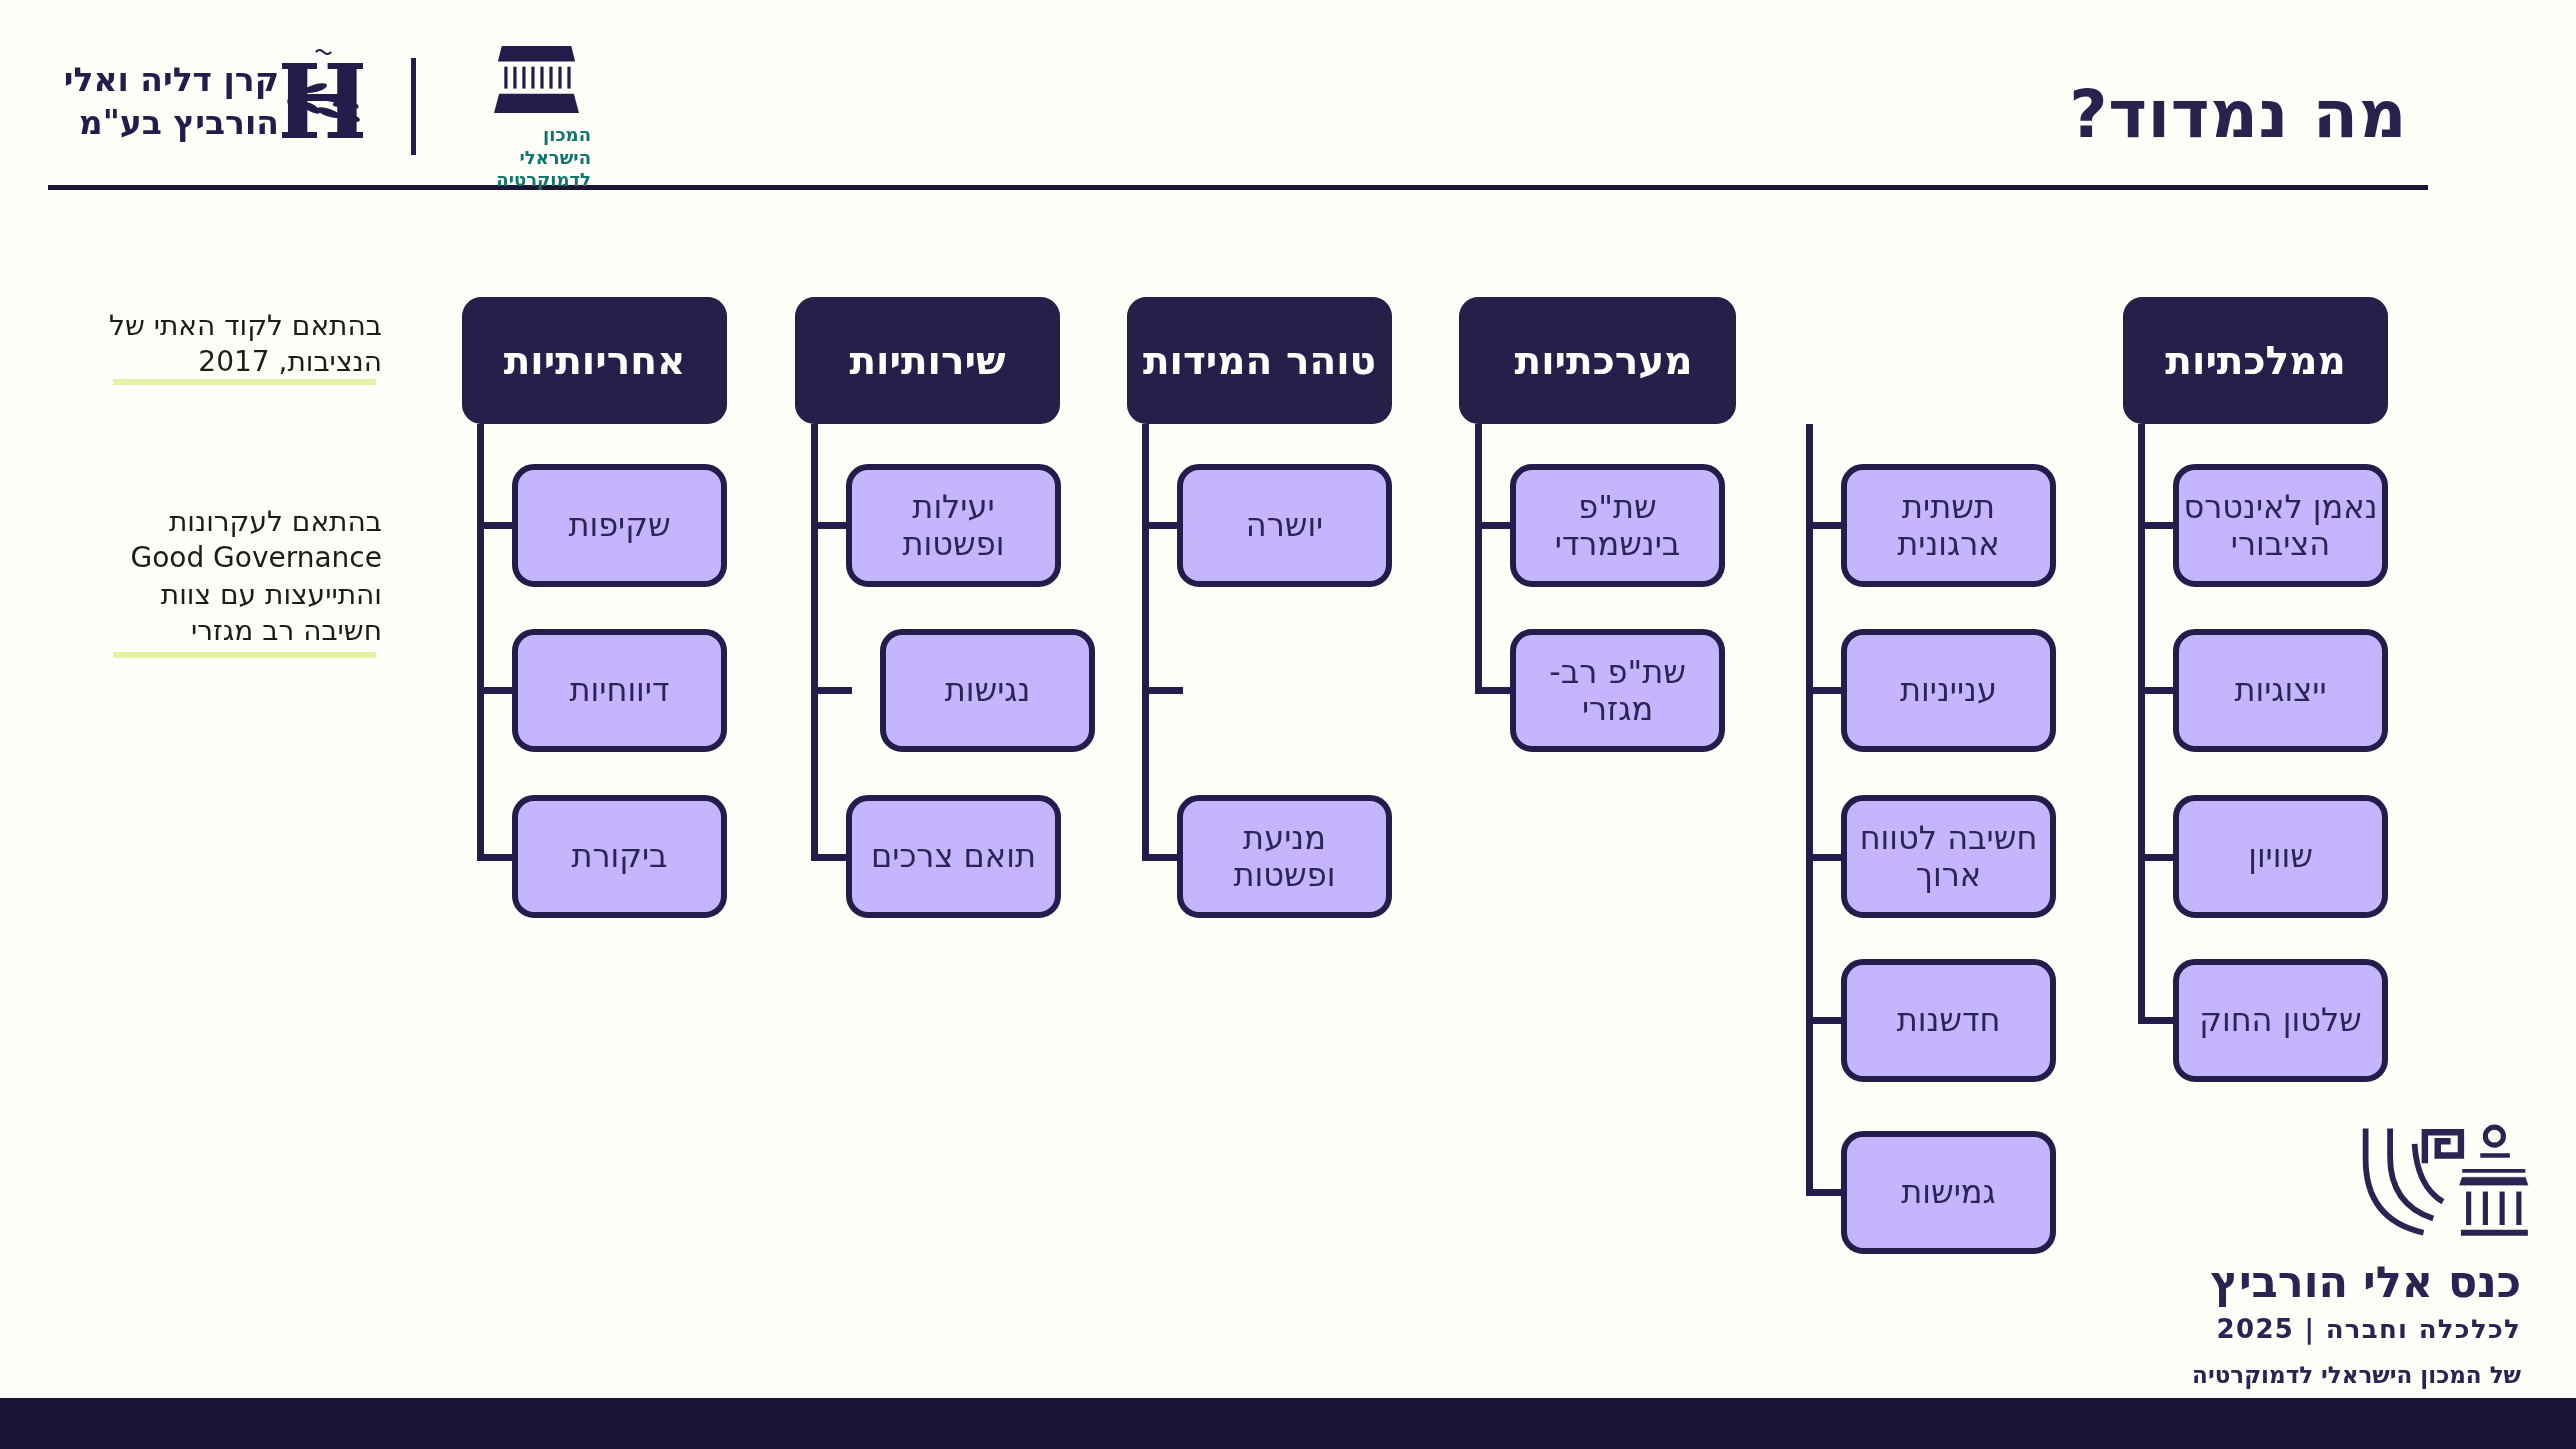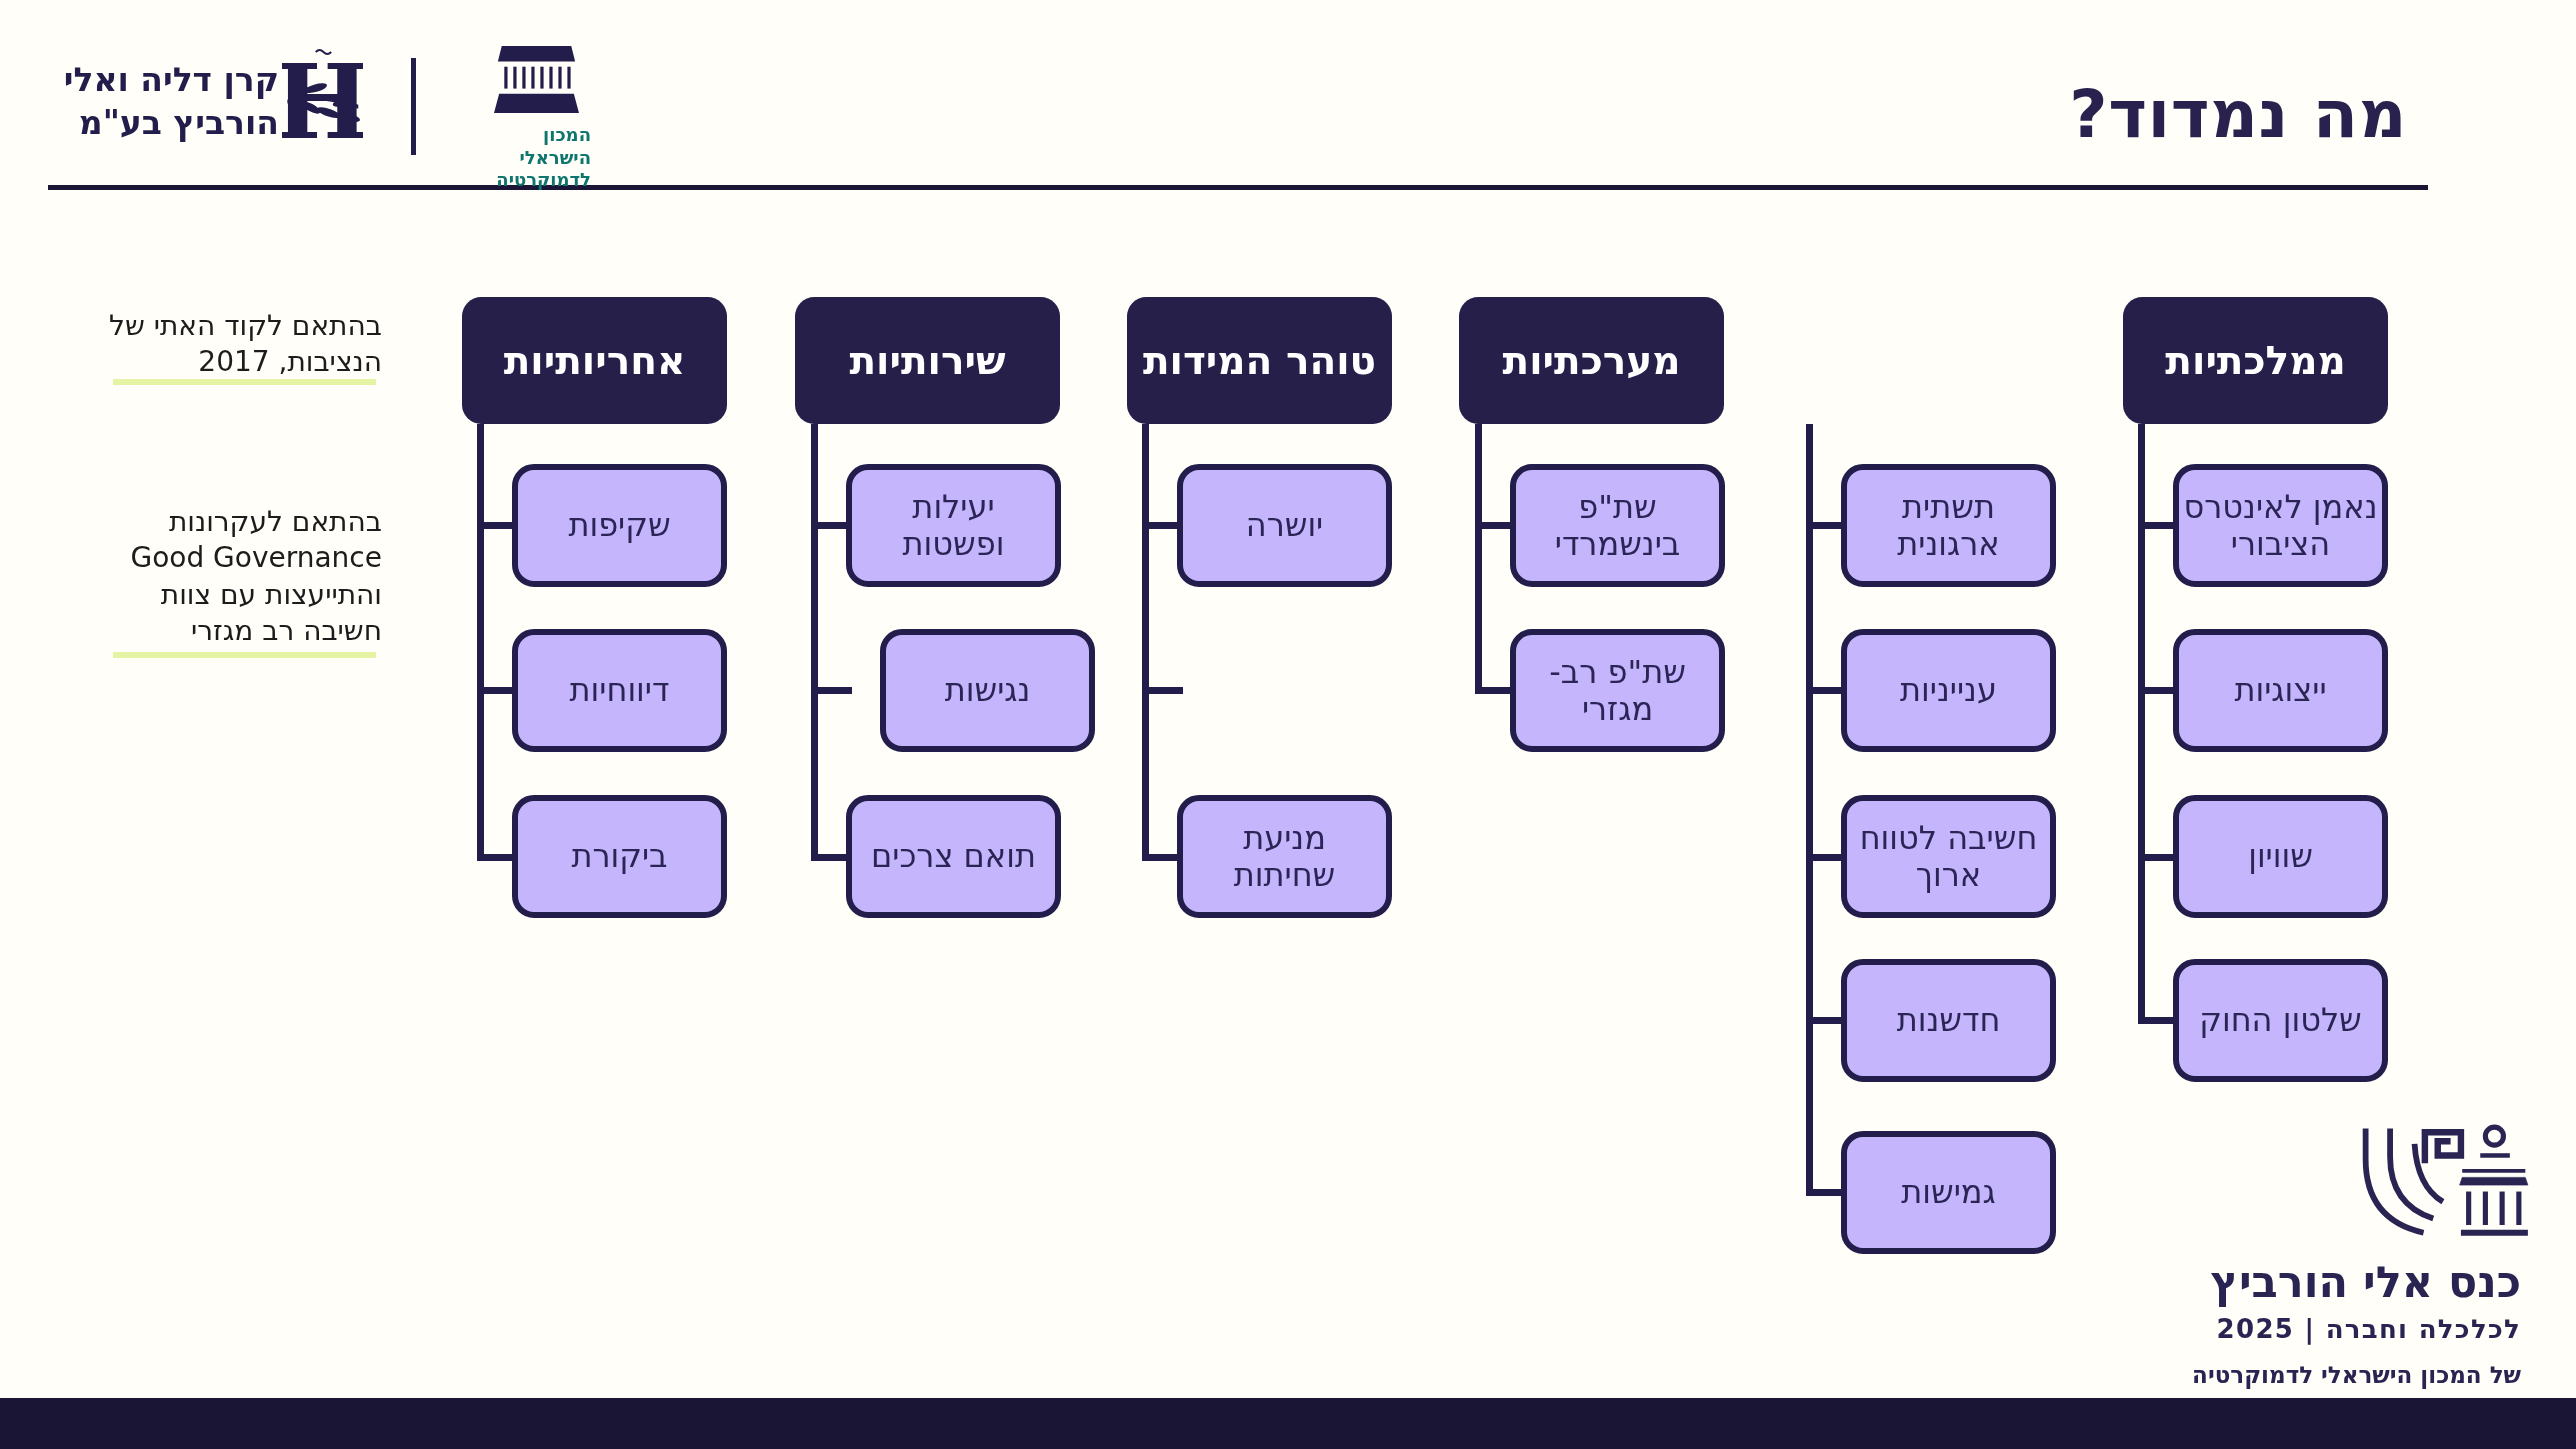"מערכתיות" div.pillar-header { padding-left: none -> 12px }
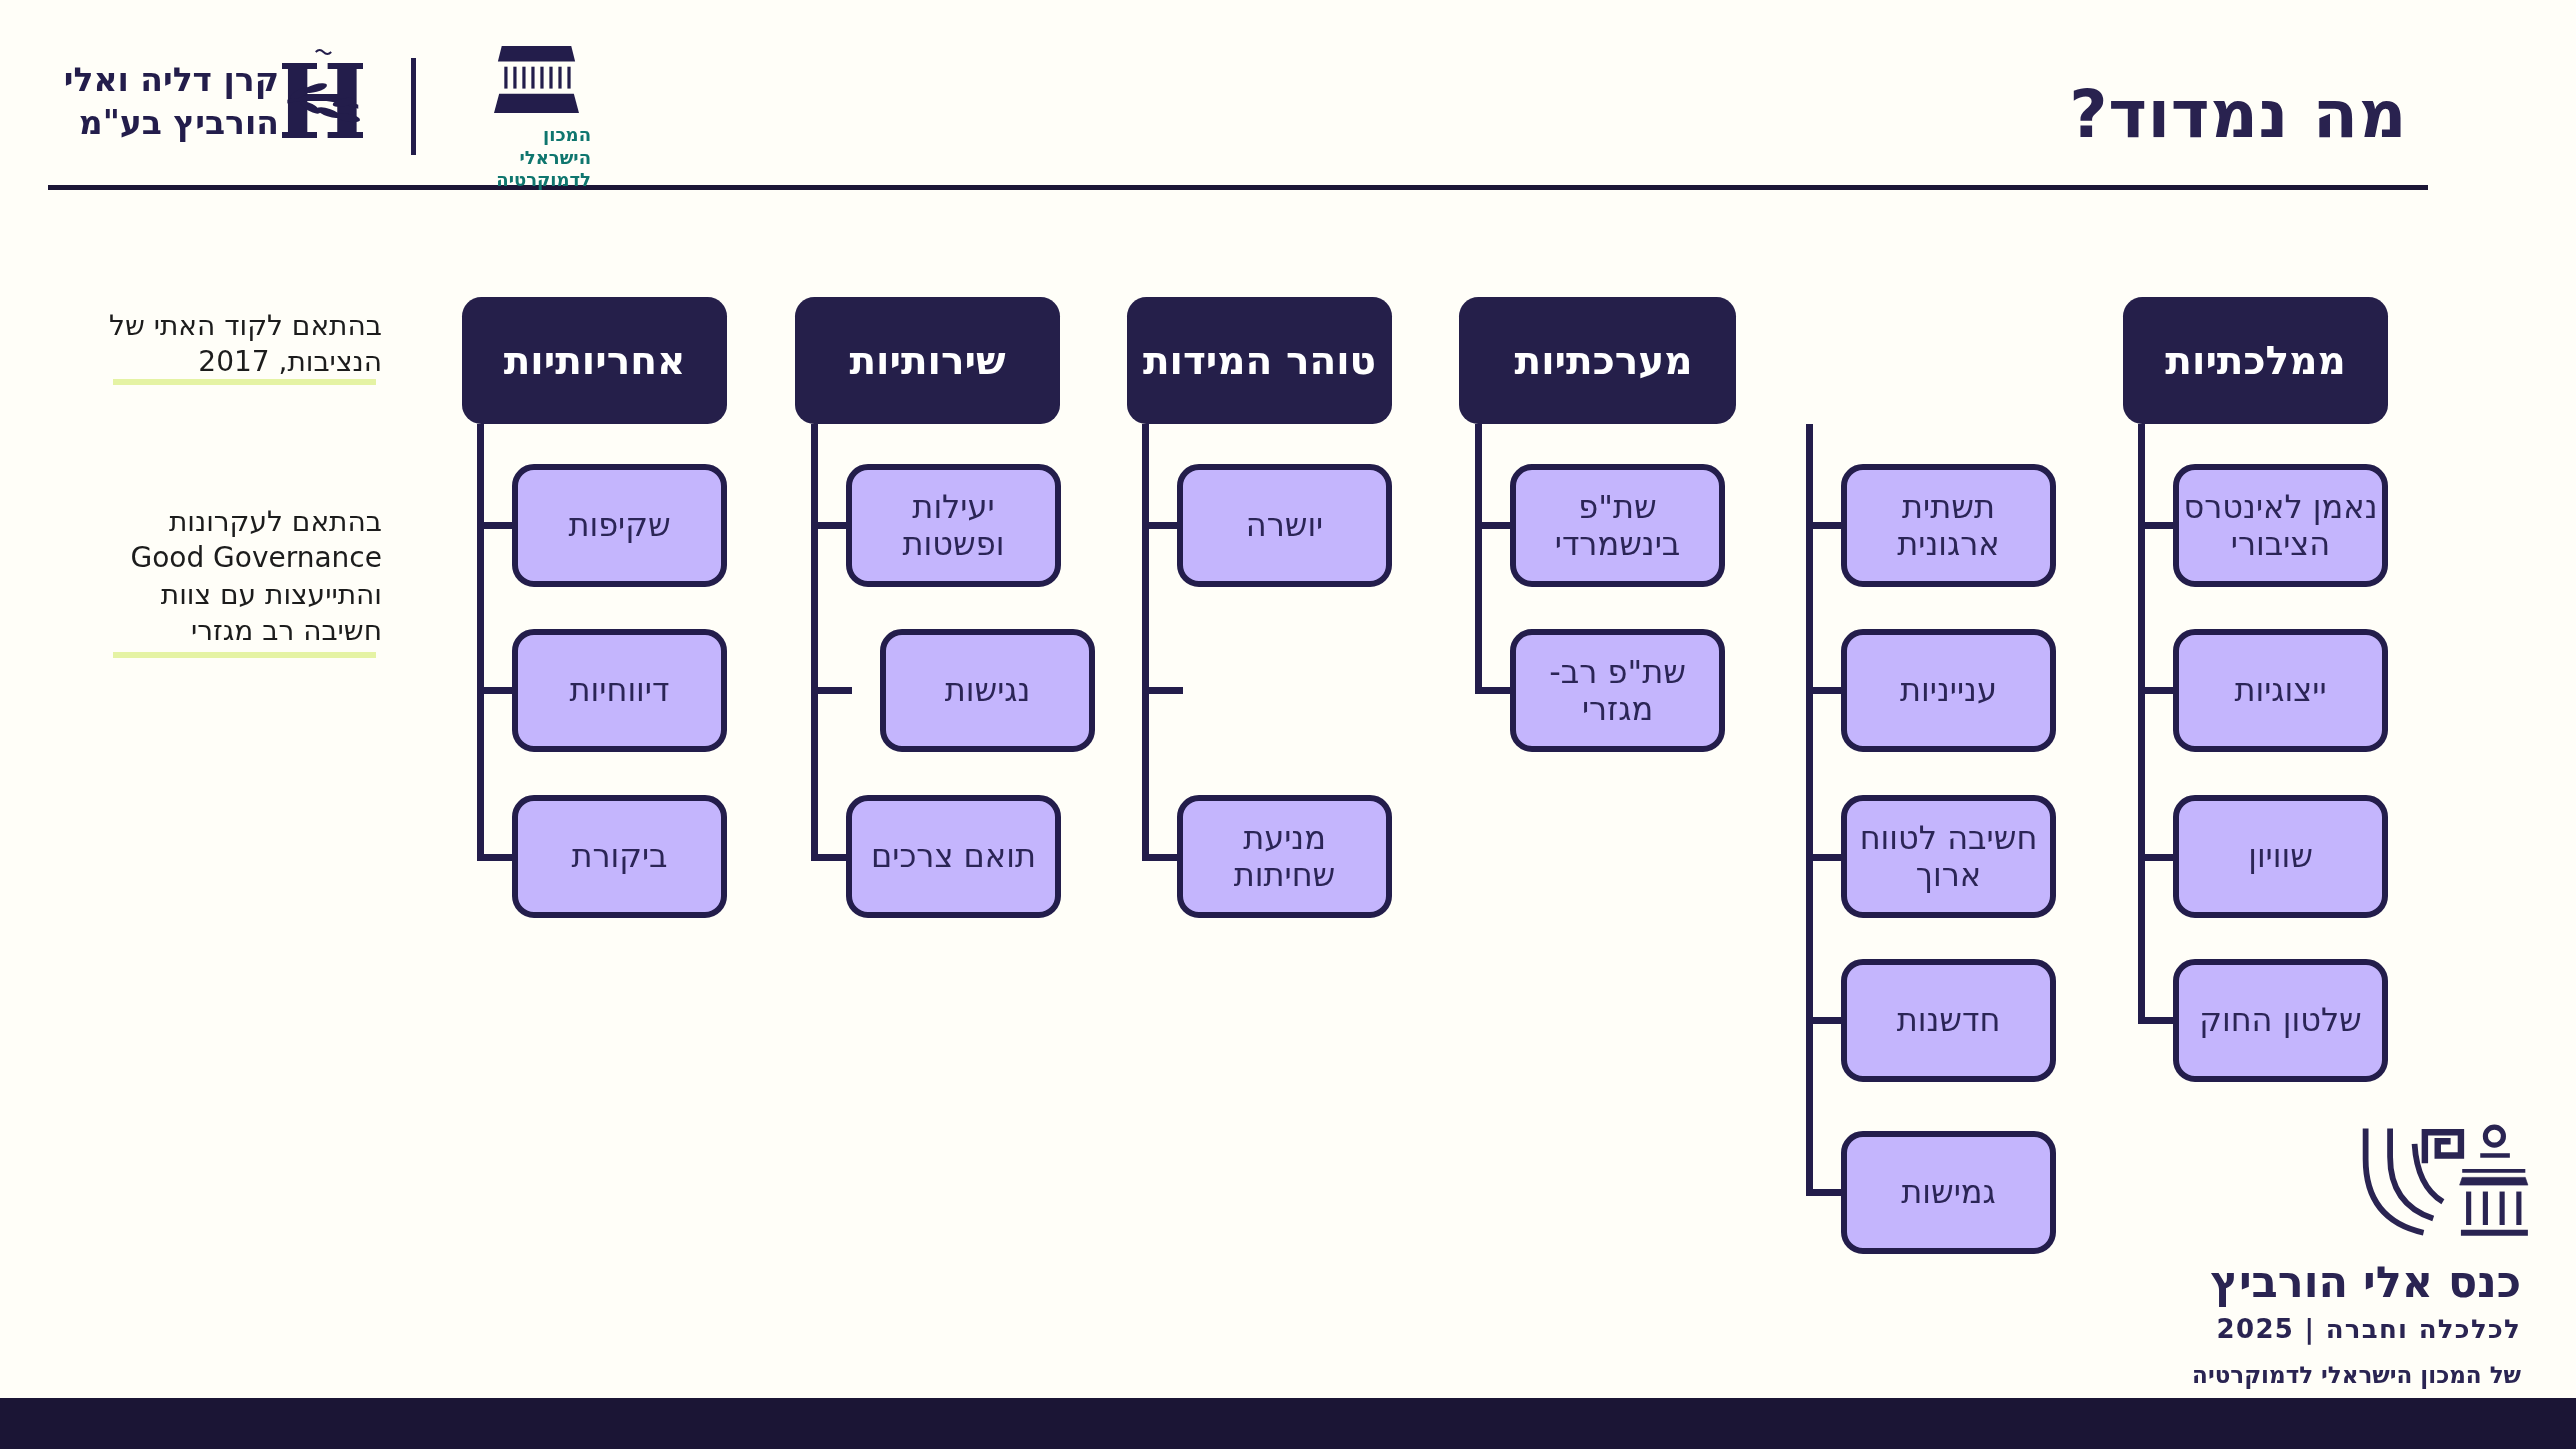"מניעת" div.pillar-child { text: שחיתות -> ופשטות }
